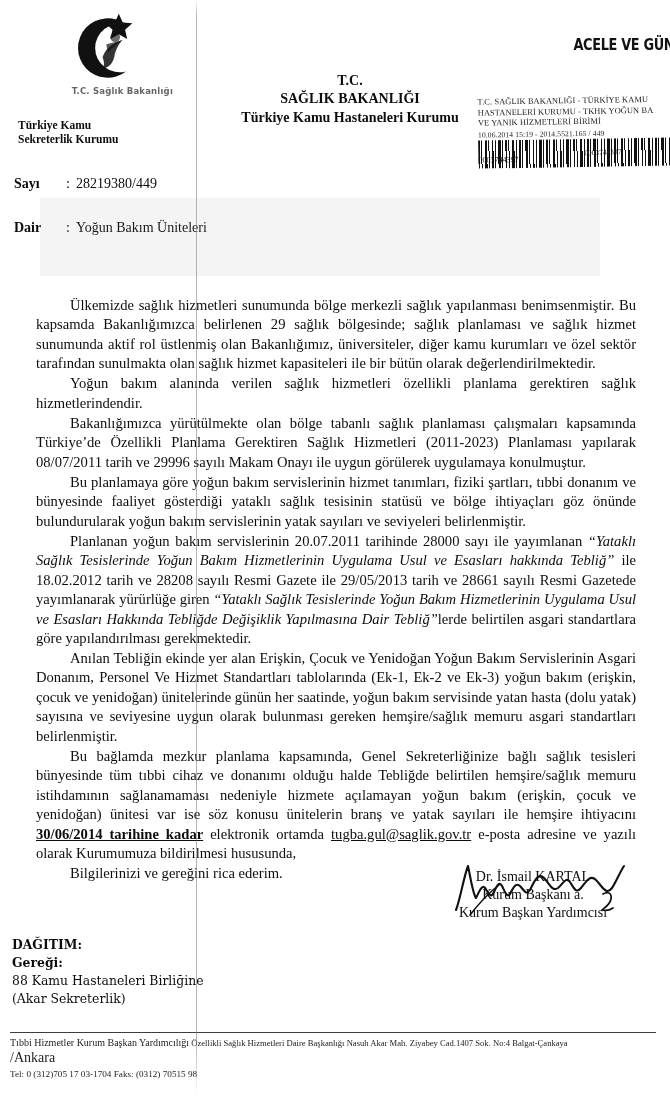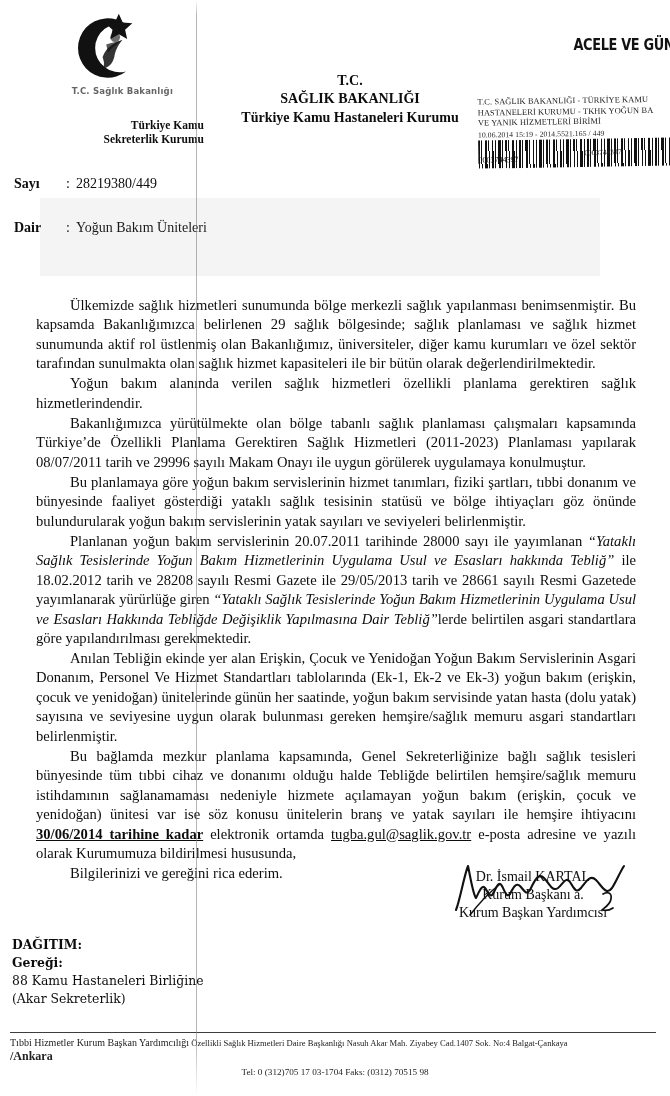"Türkiye Kamu" .org-block { text-align: right -> left }
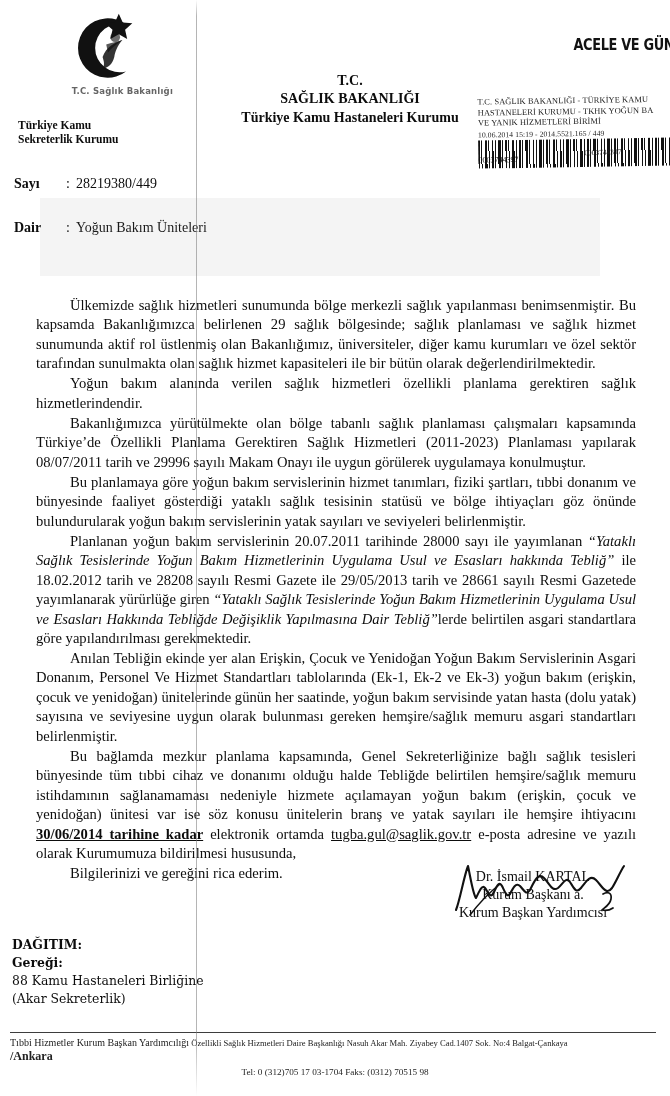"/Ankara" .footer-line2 { font-size: 12px -> 14px; font-weight: bold -> none }
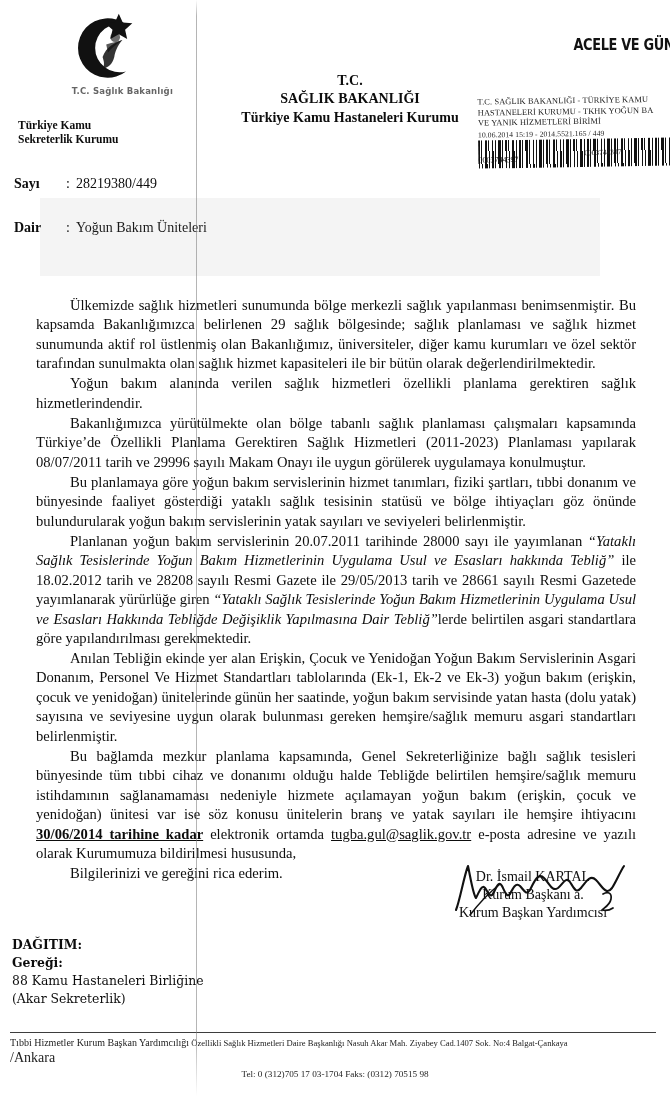"Tel: 0 (312)705 17 03-1704" .footer-line3 { text-align: center -> none }
